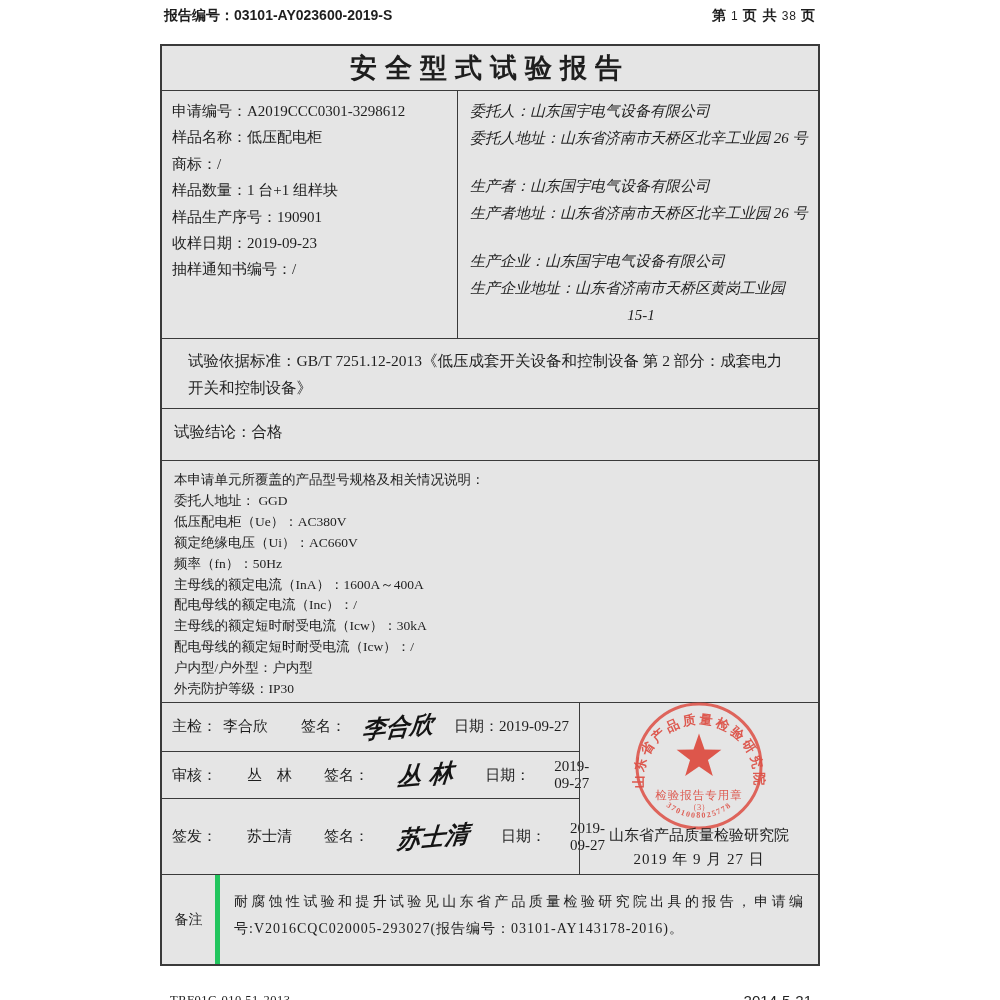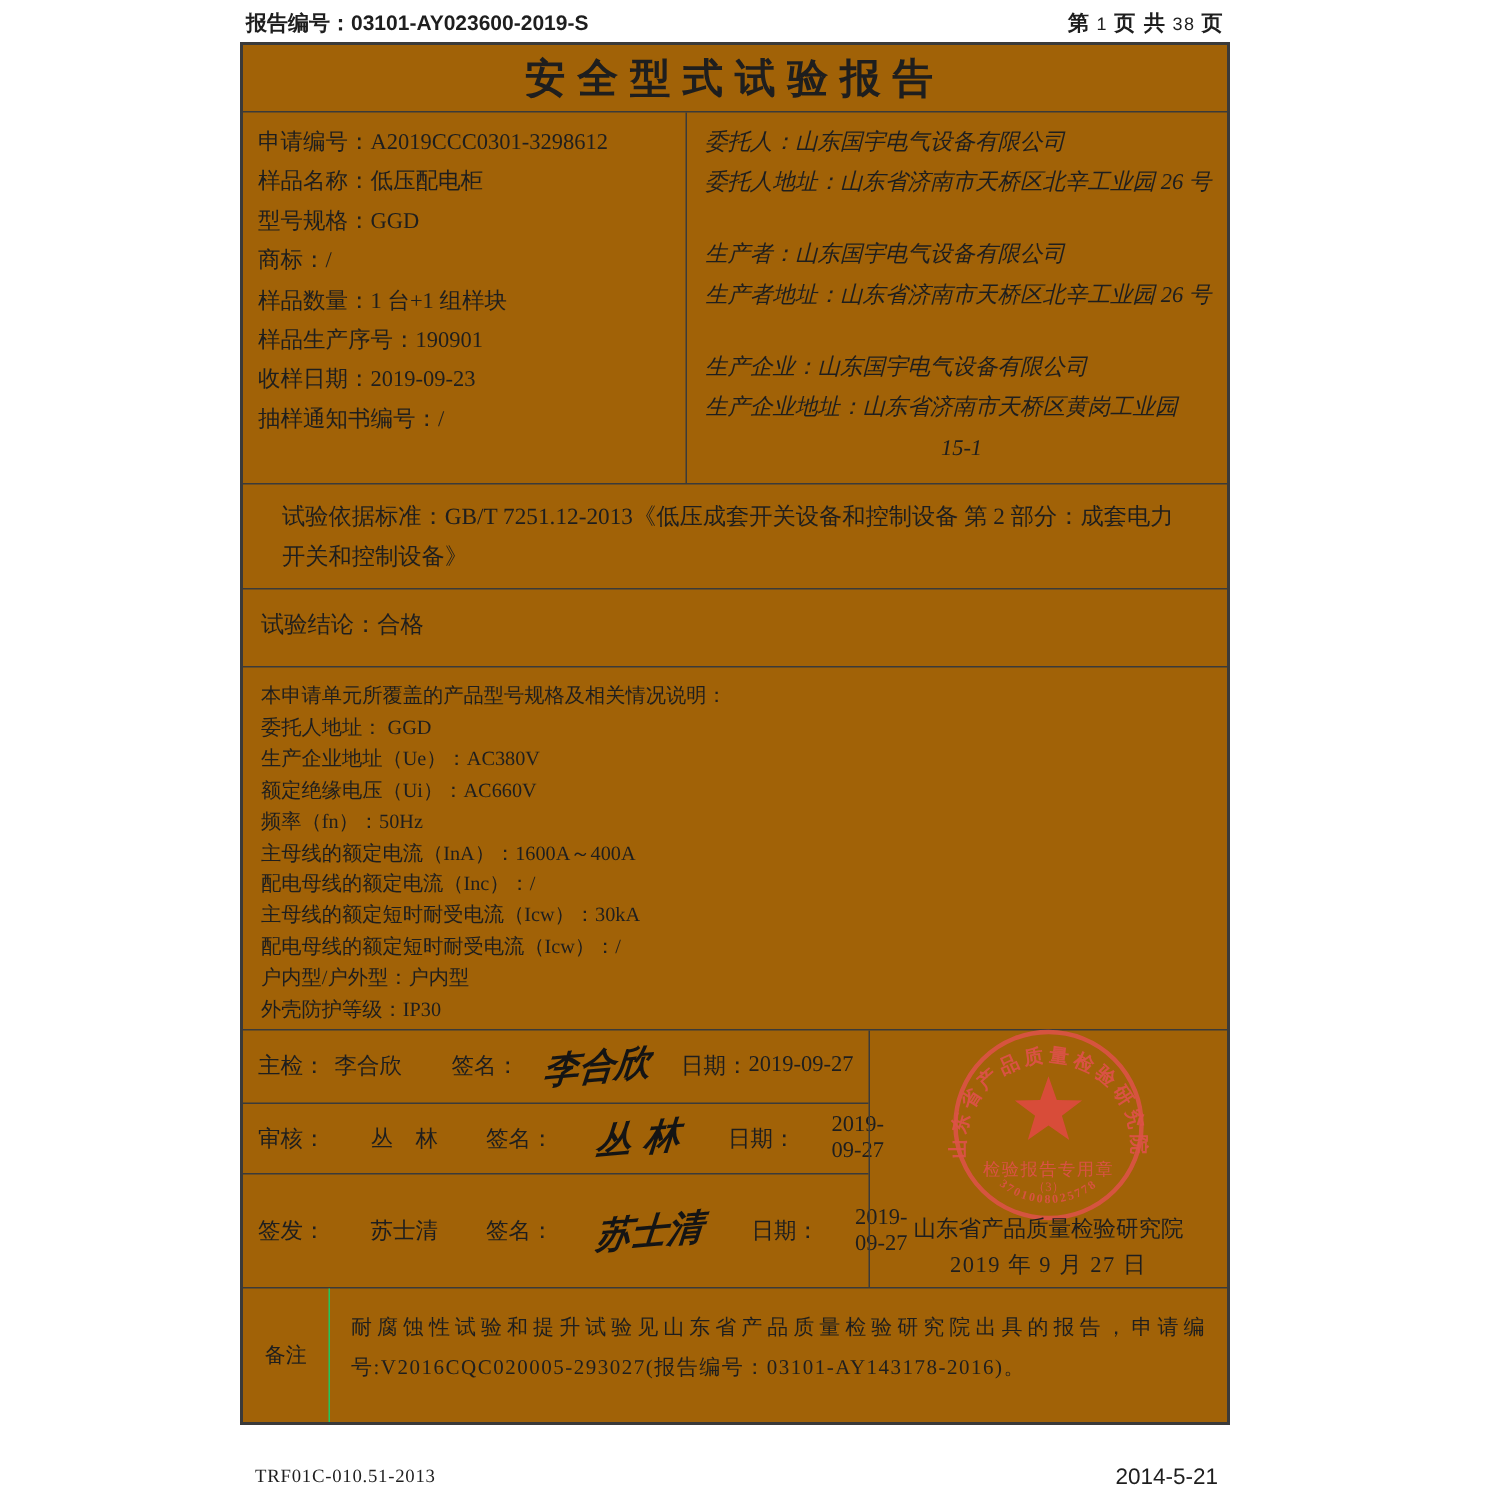"安全型式试验报告" .doc-table { background: #a16207 -> #e5e5e5; margin-top: none -> 16px }
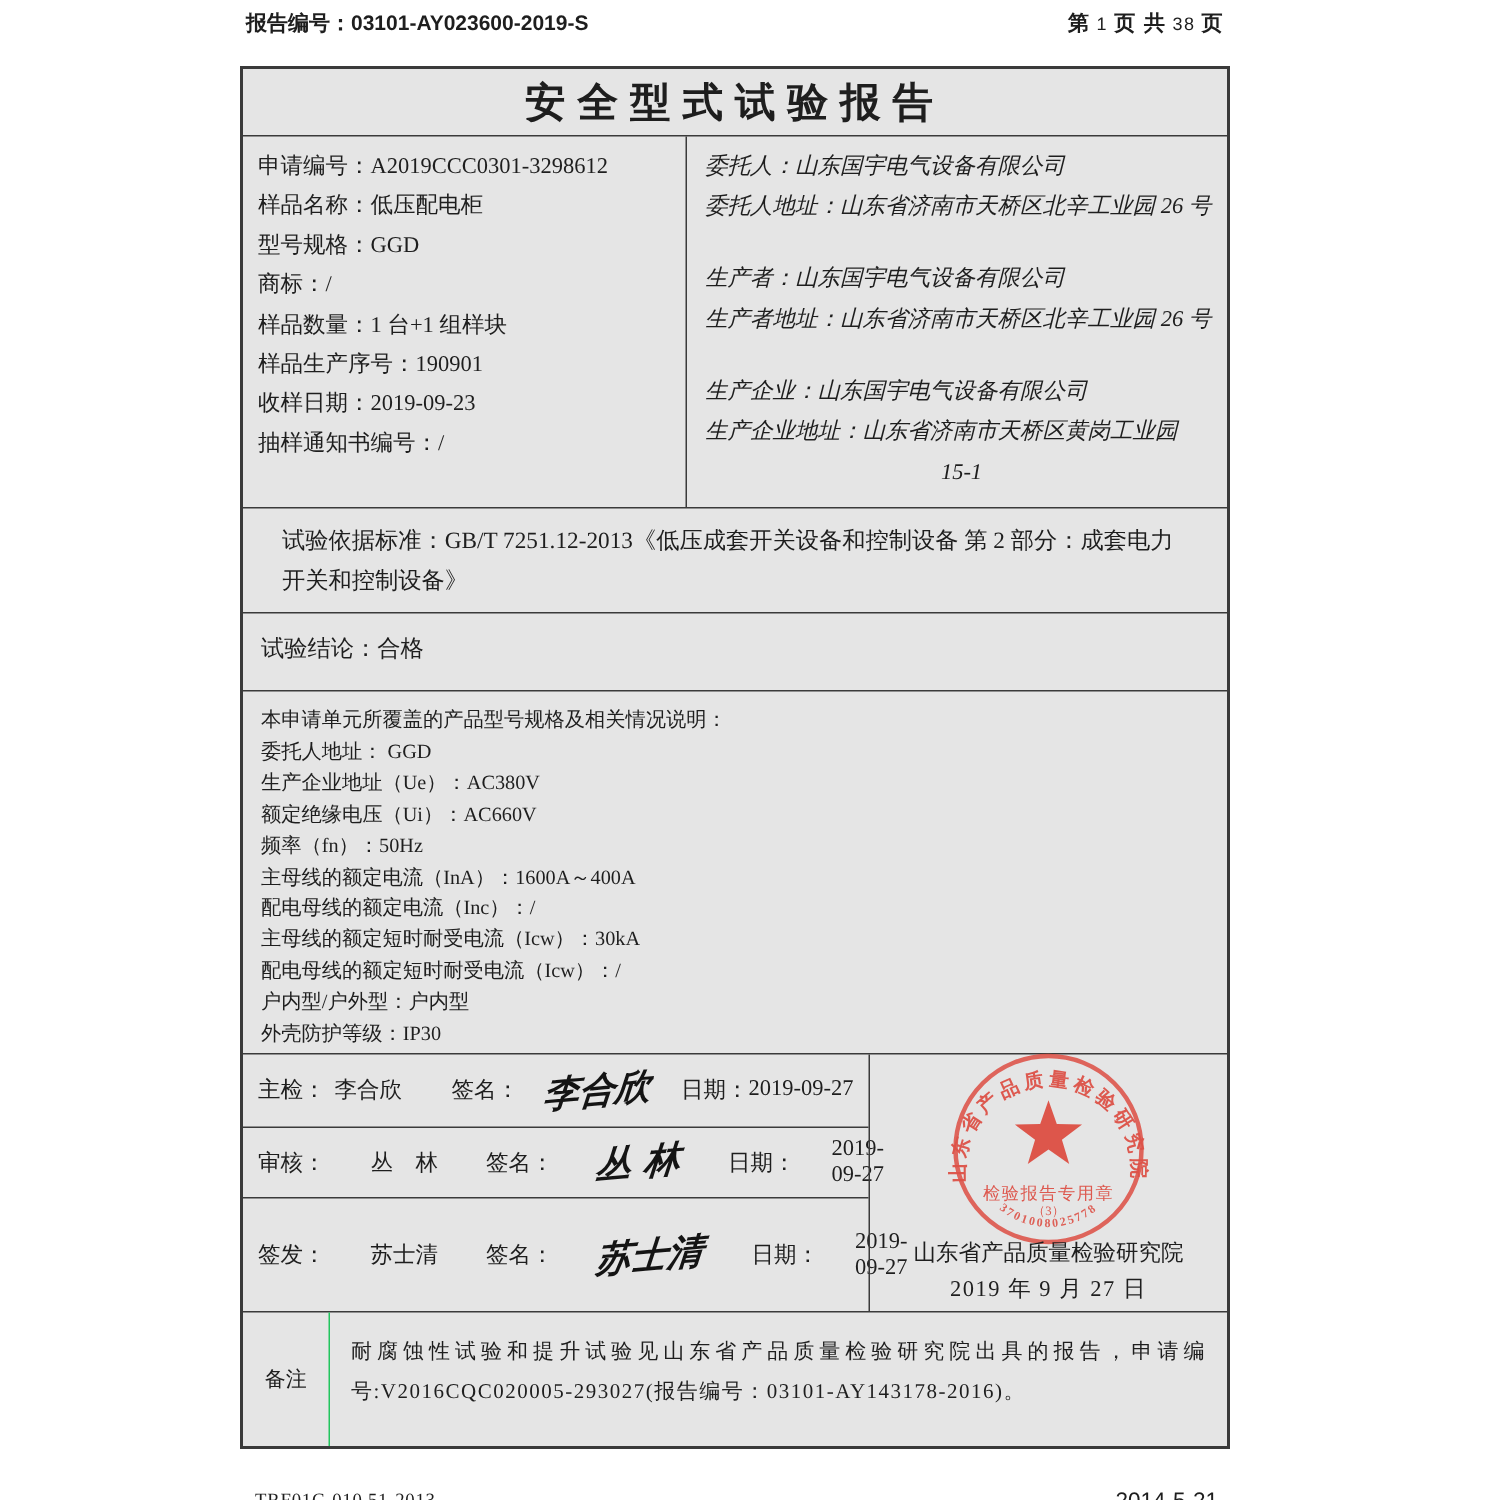"型号规格：GGD" div { html: <div>型号规格：GGD</div> -> none }
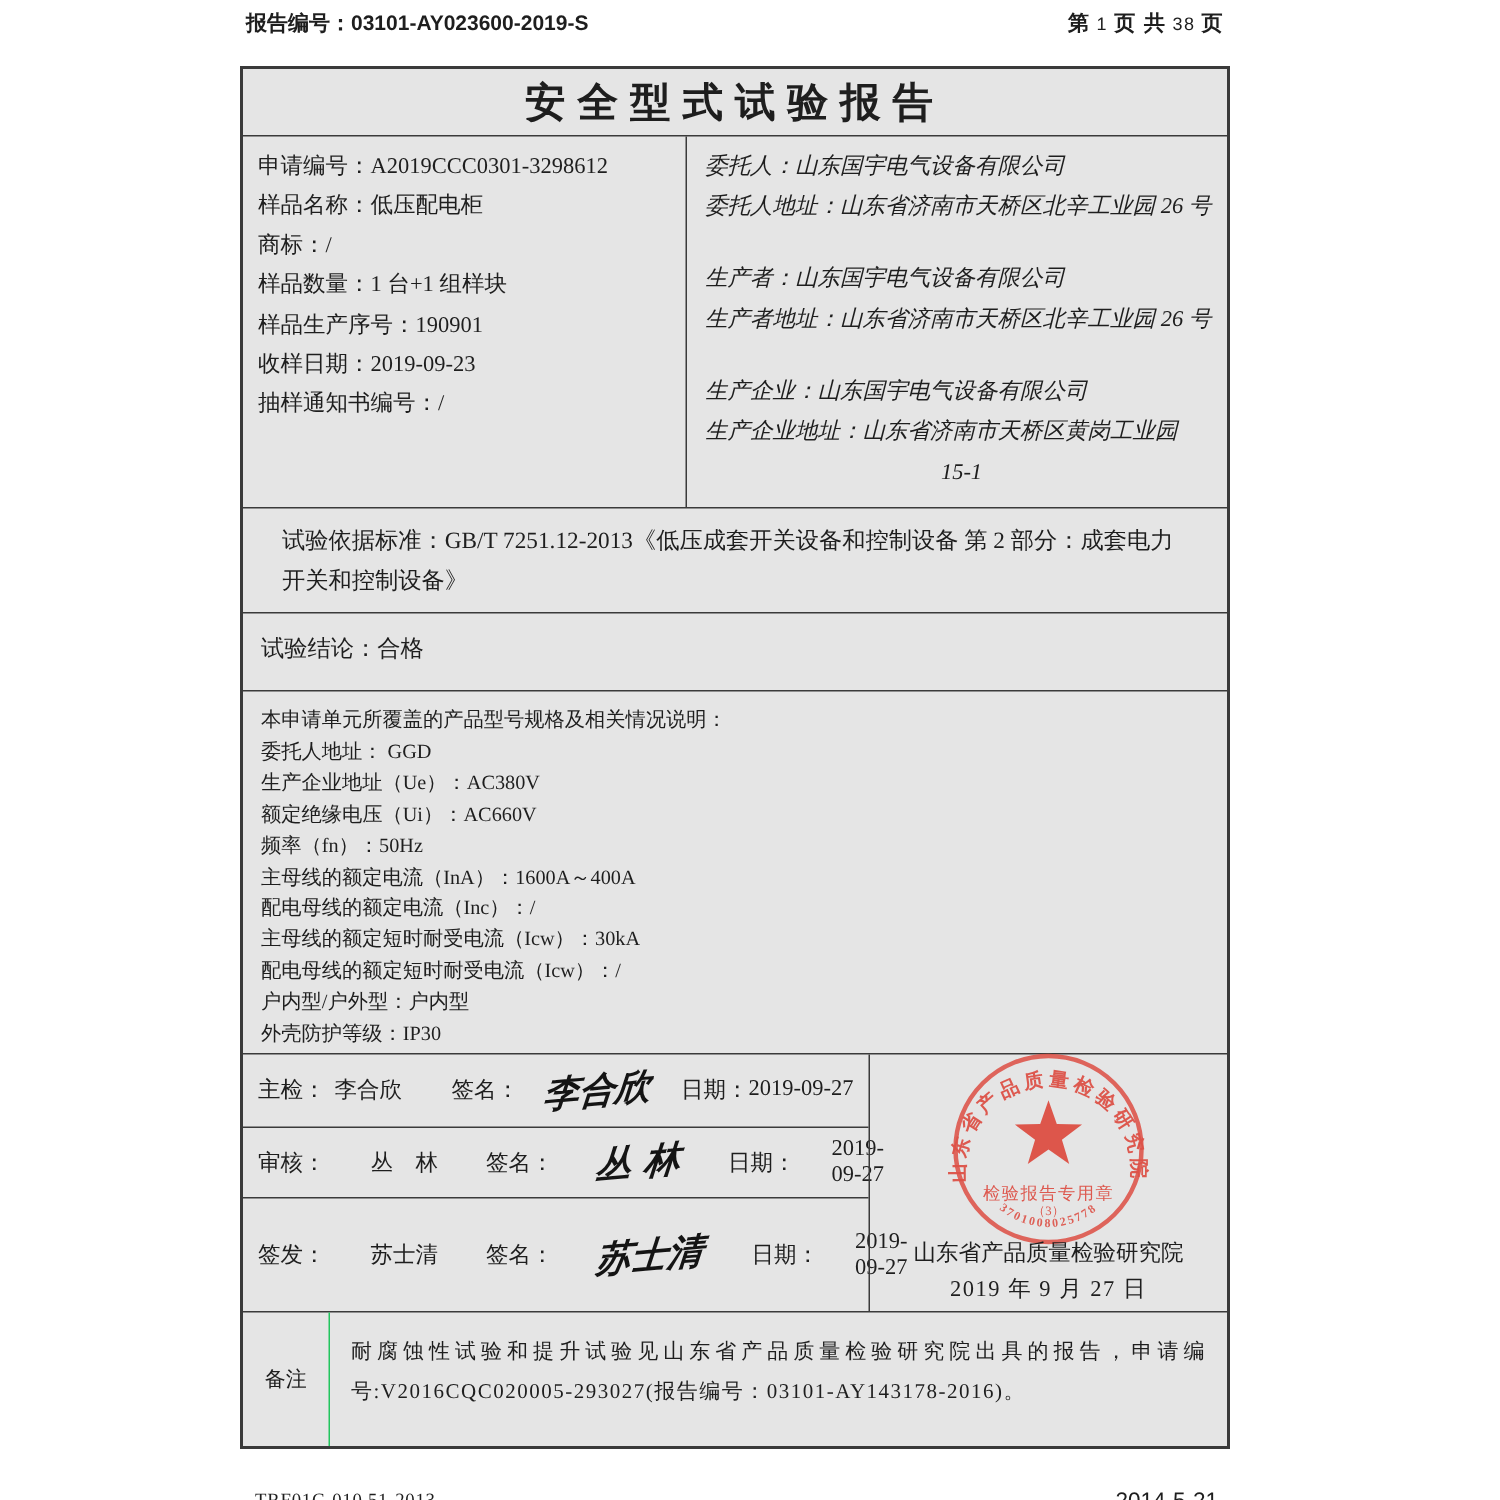"生产企业地址（Ue）：AC380V" div { text: 生产企业地址 -> 低压配电柜 }
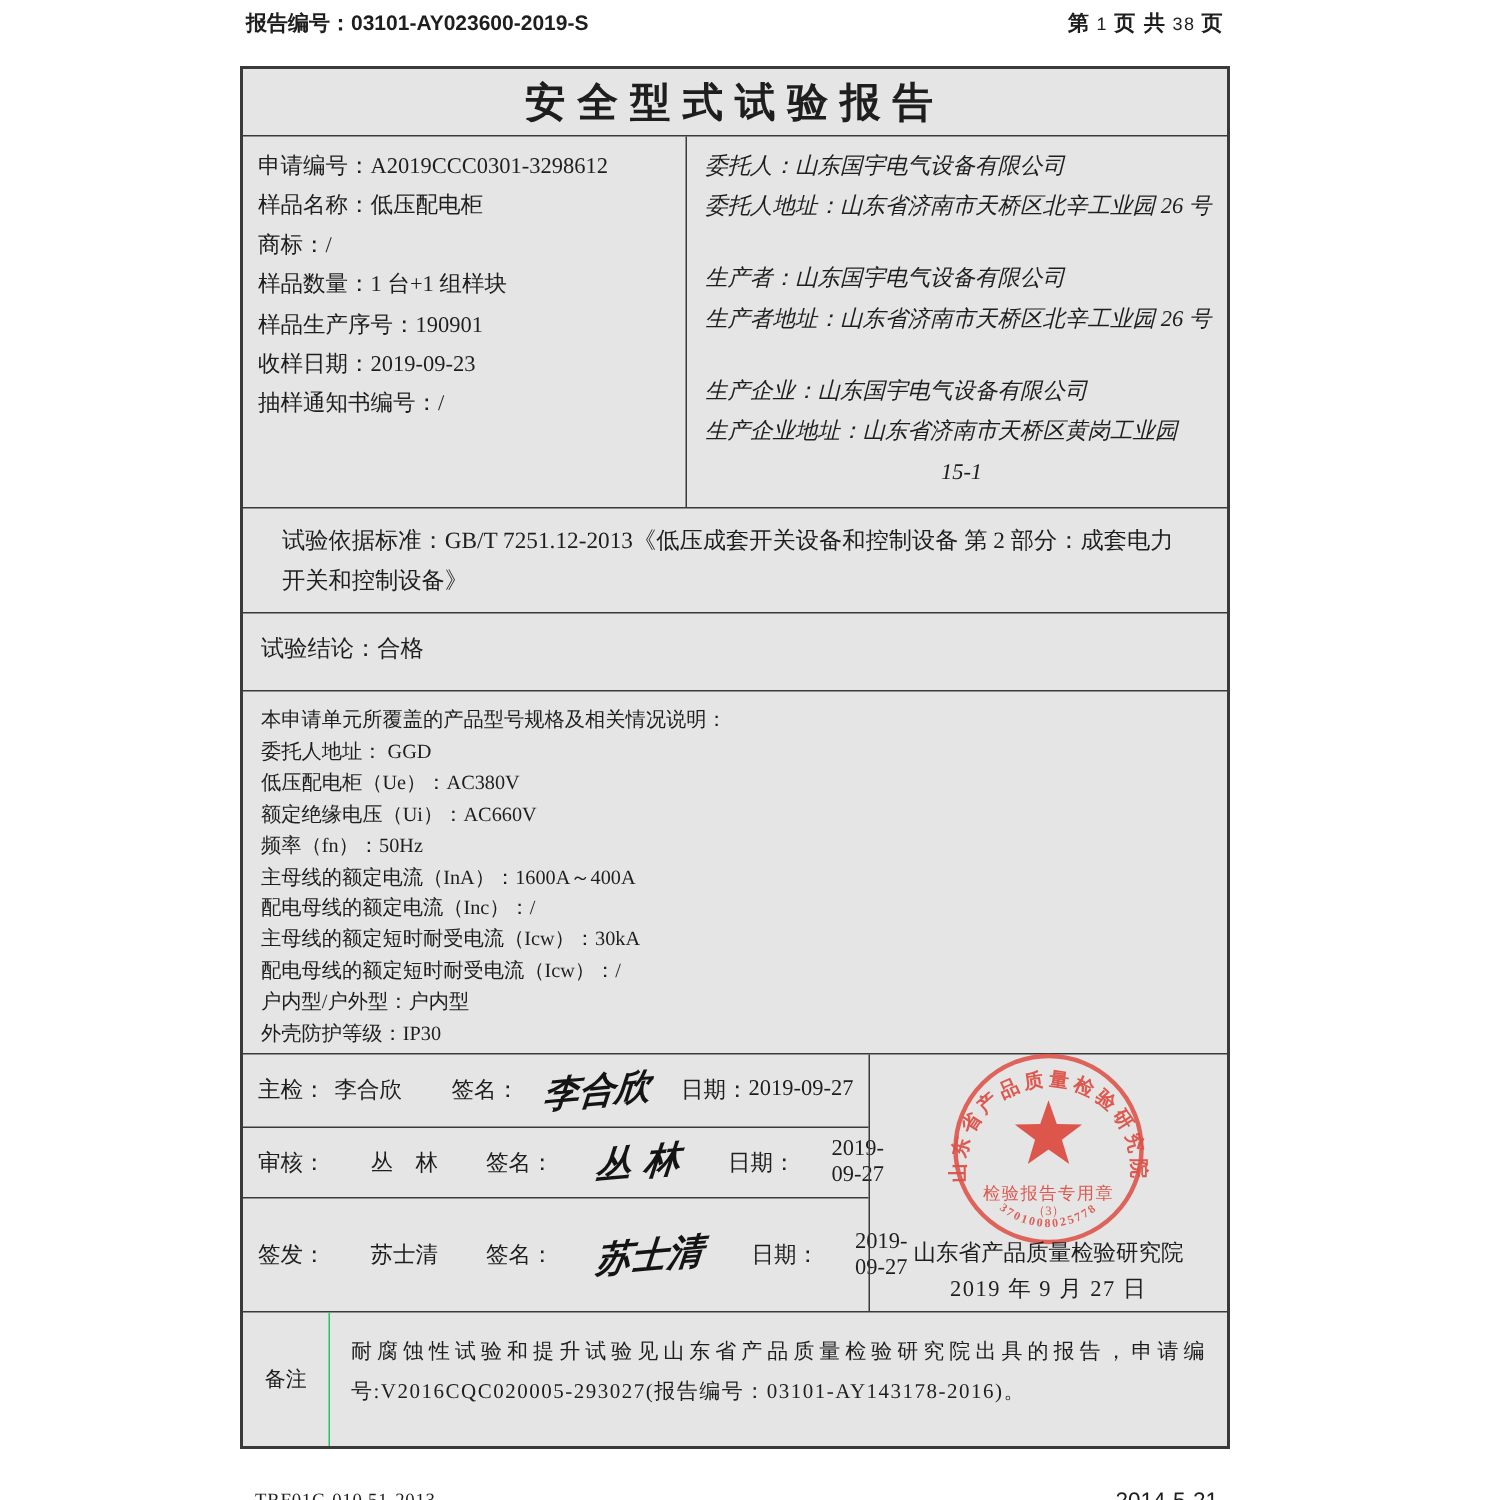"备注" .remark-label { border-right: 1px solid #22c55e -> 5px solid #22c55e }
